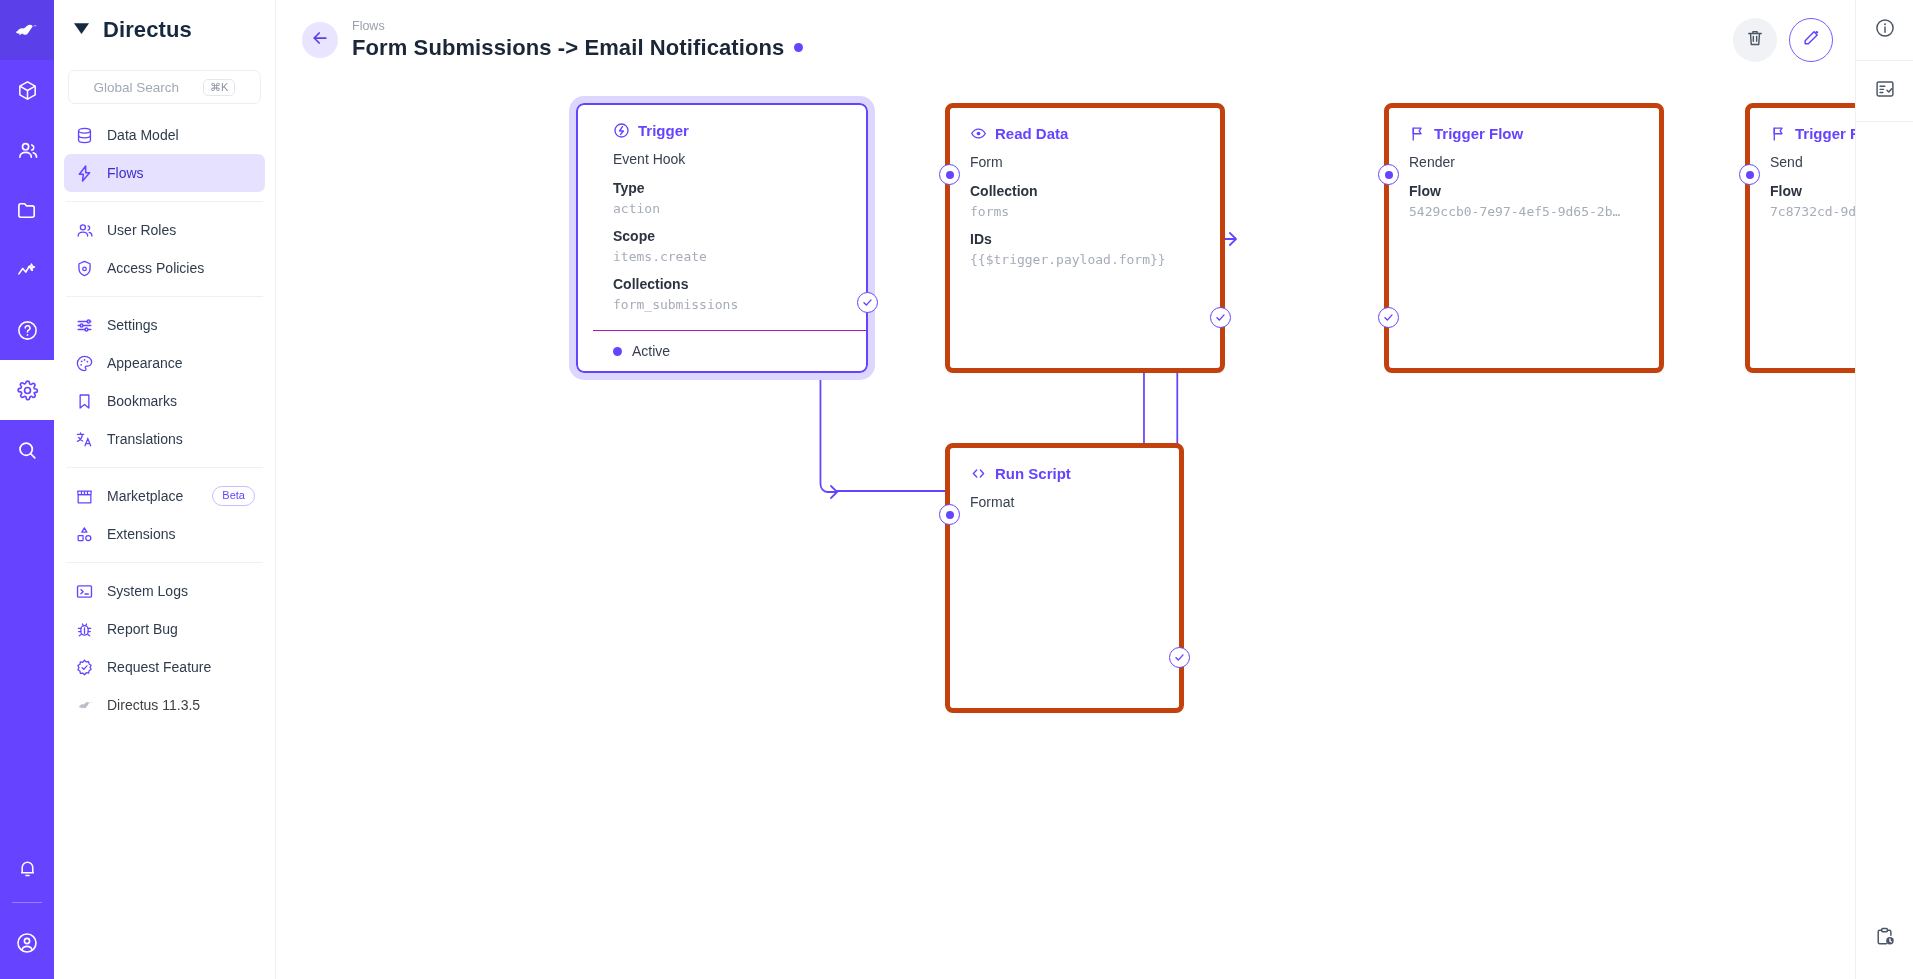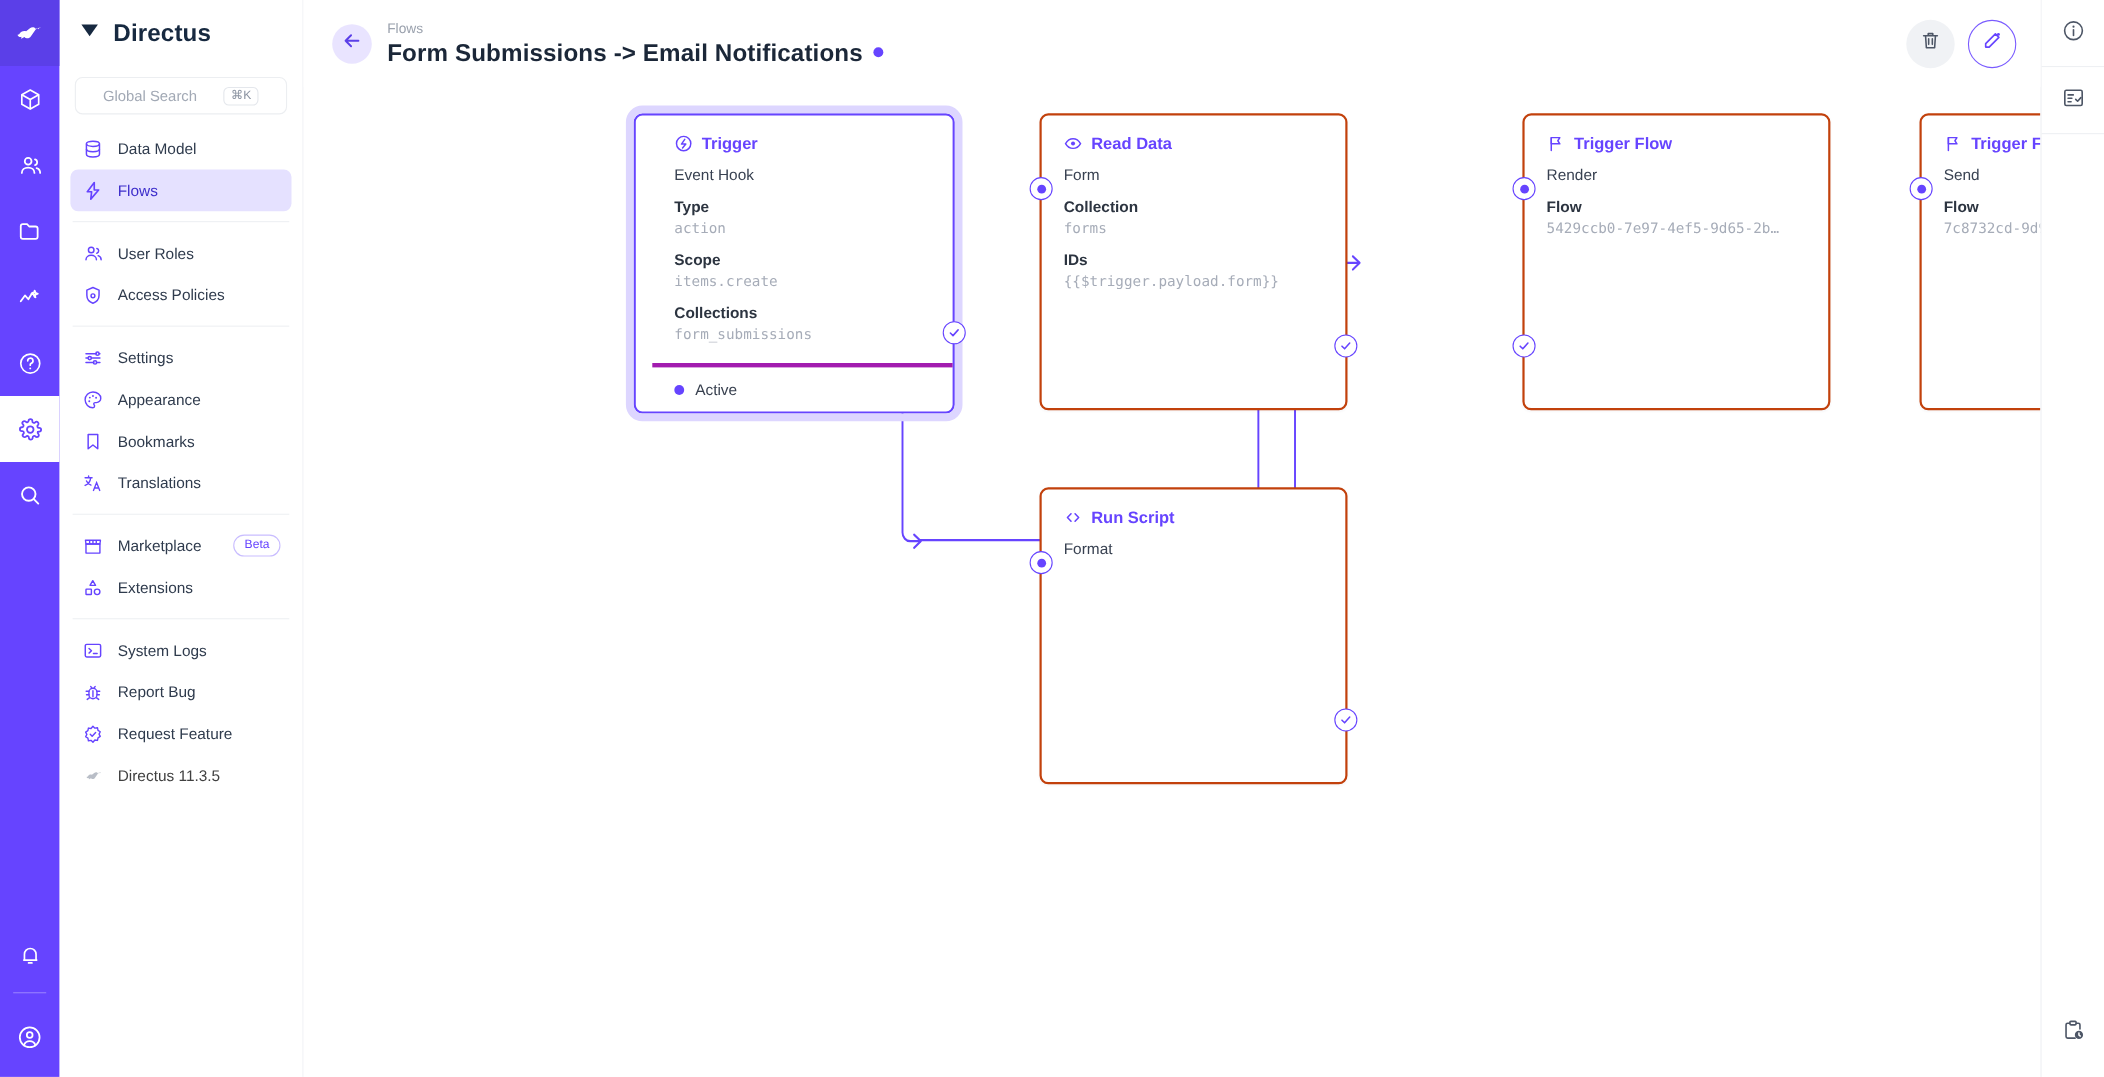"Read Data" .node { border: 2px solid #c2410c -> 5px solid #c2410c }
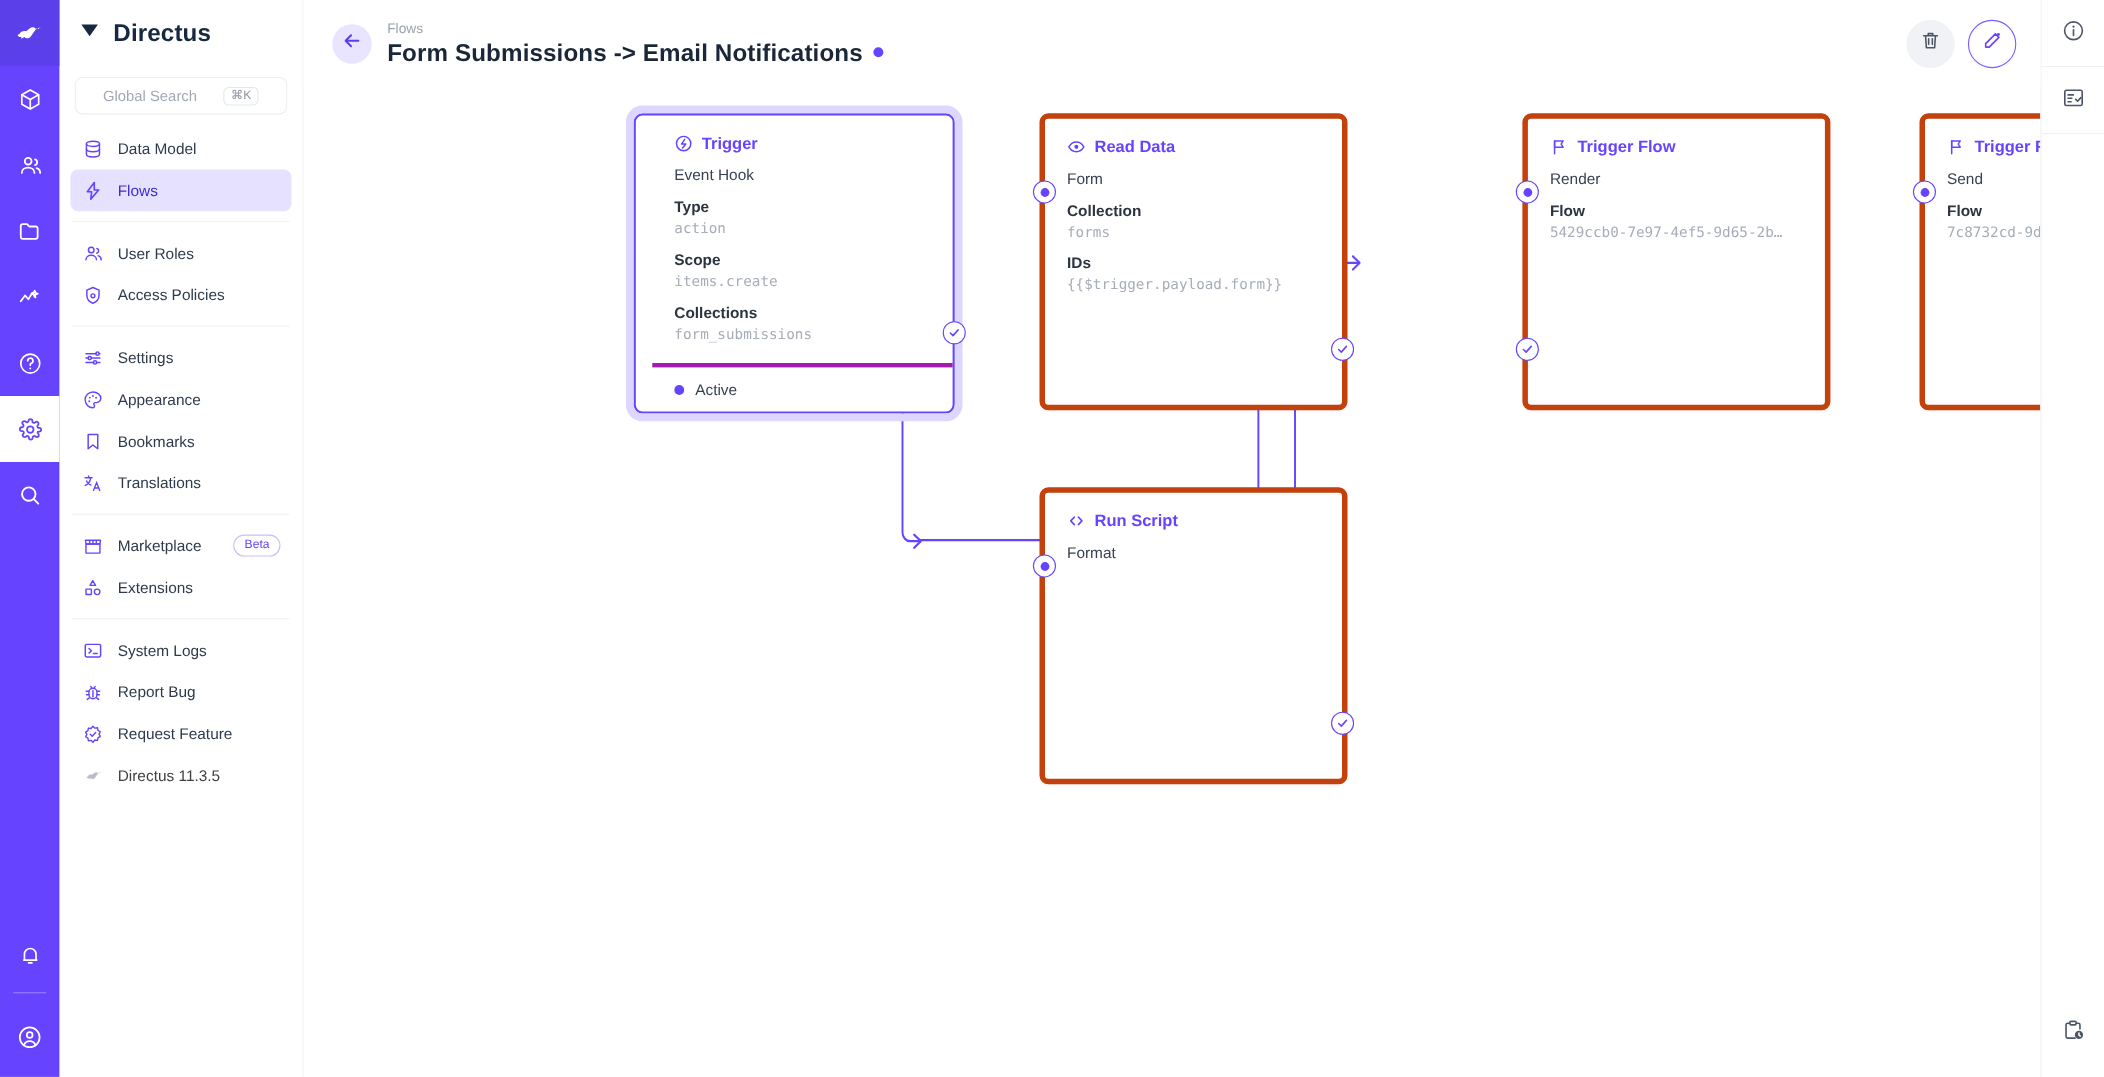"Active" .node-footer { border-top: 4px solid #a21caf -> 1px solid #a21caf }
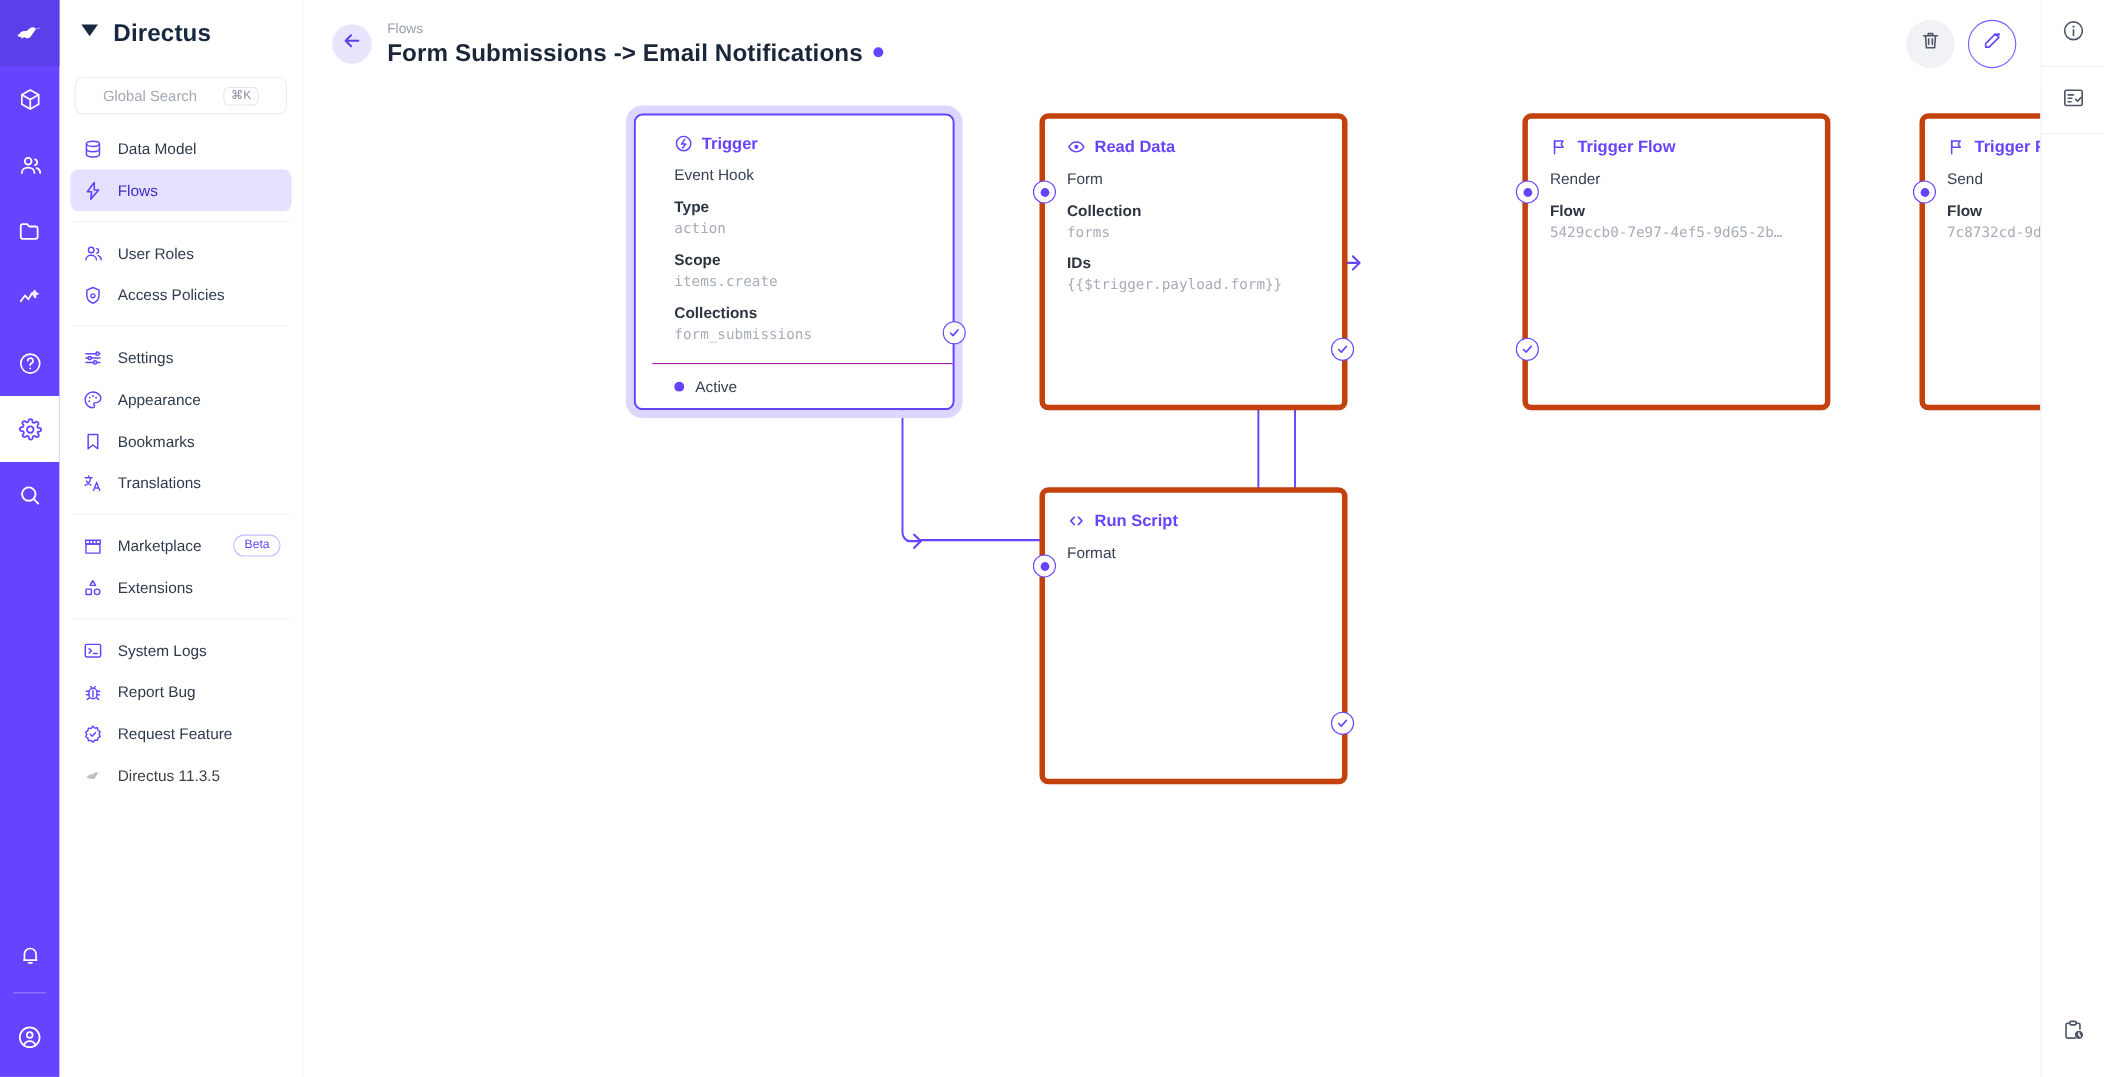"Run Script" div.node { width: 280px -> 239px }
